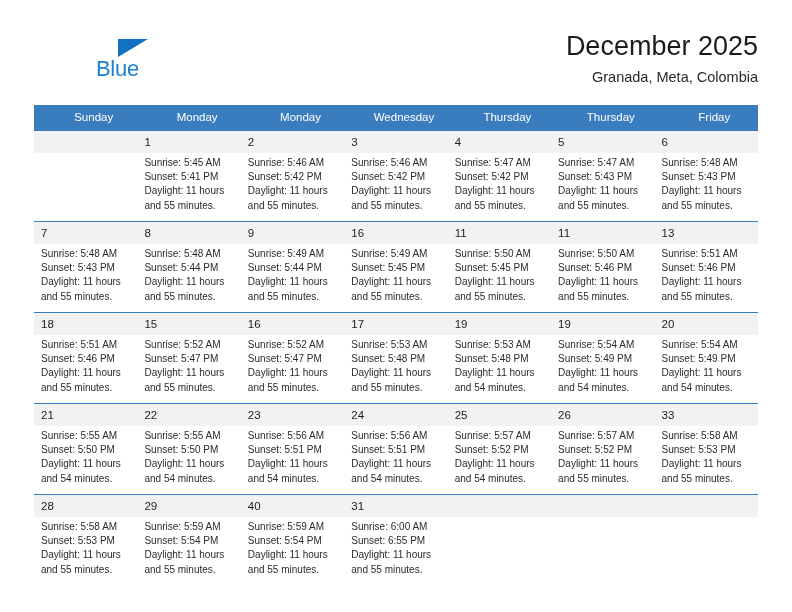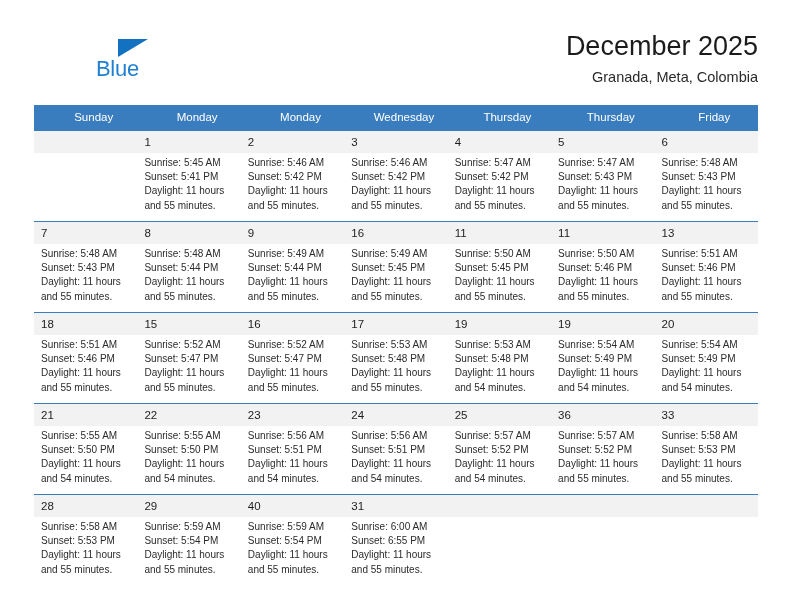"36" div.daynum { text: 36 -> 26 }
